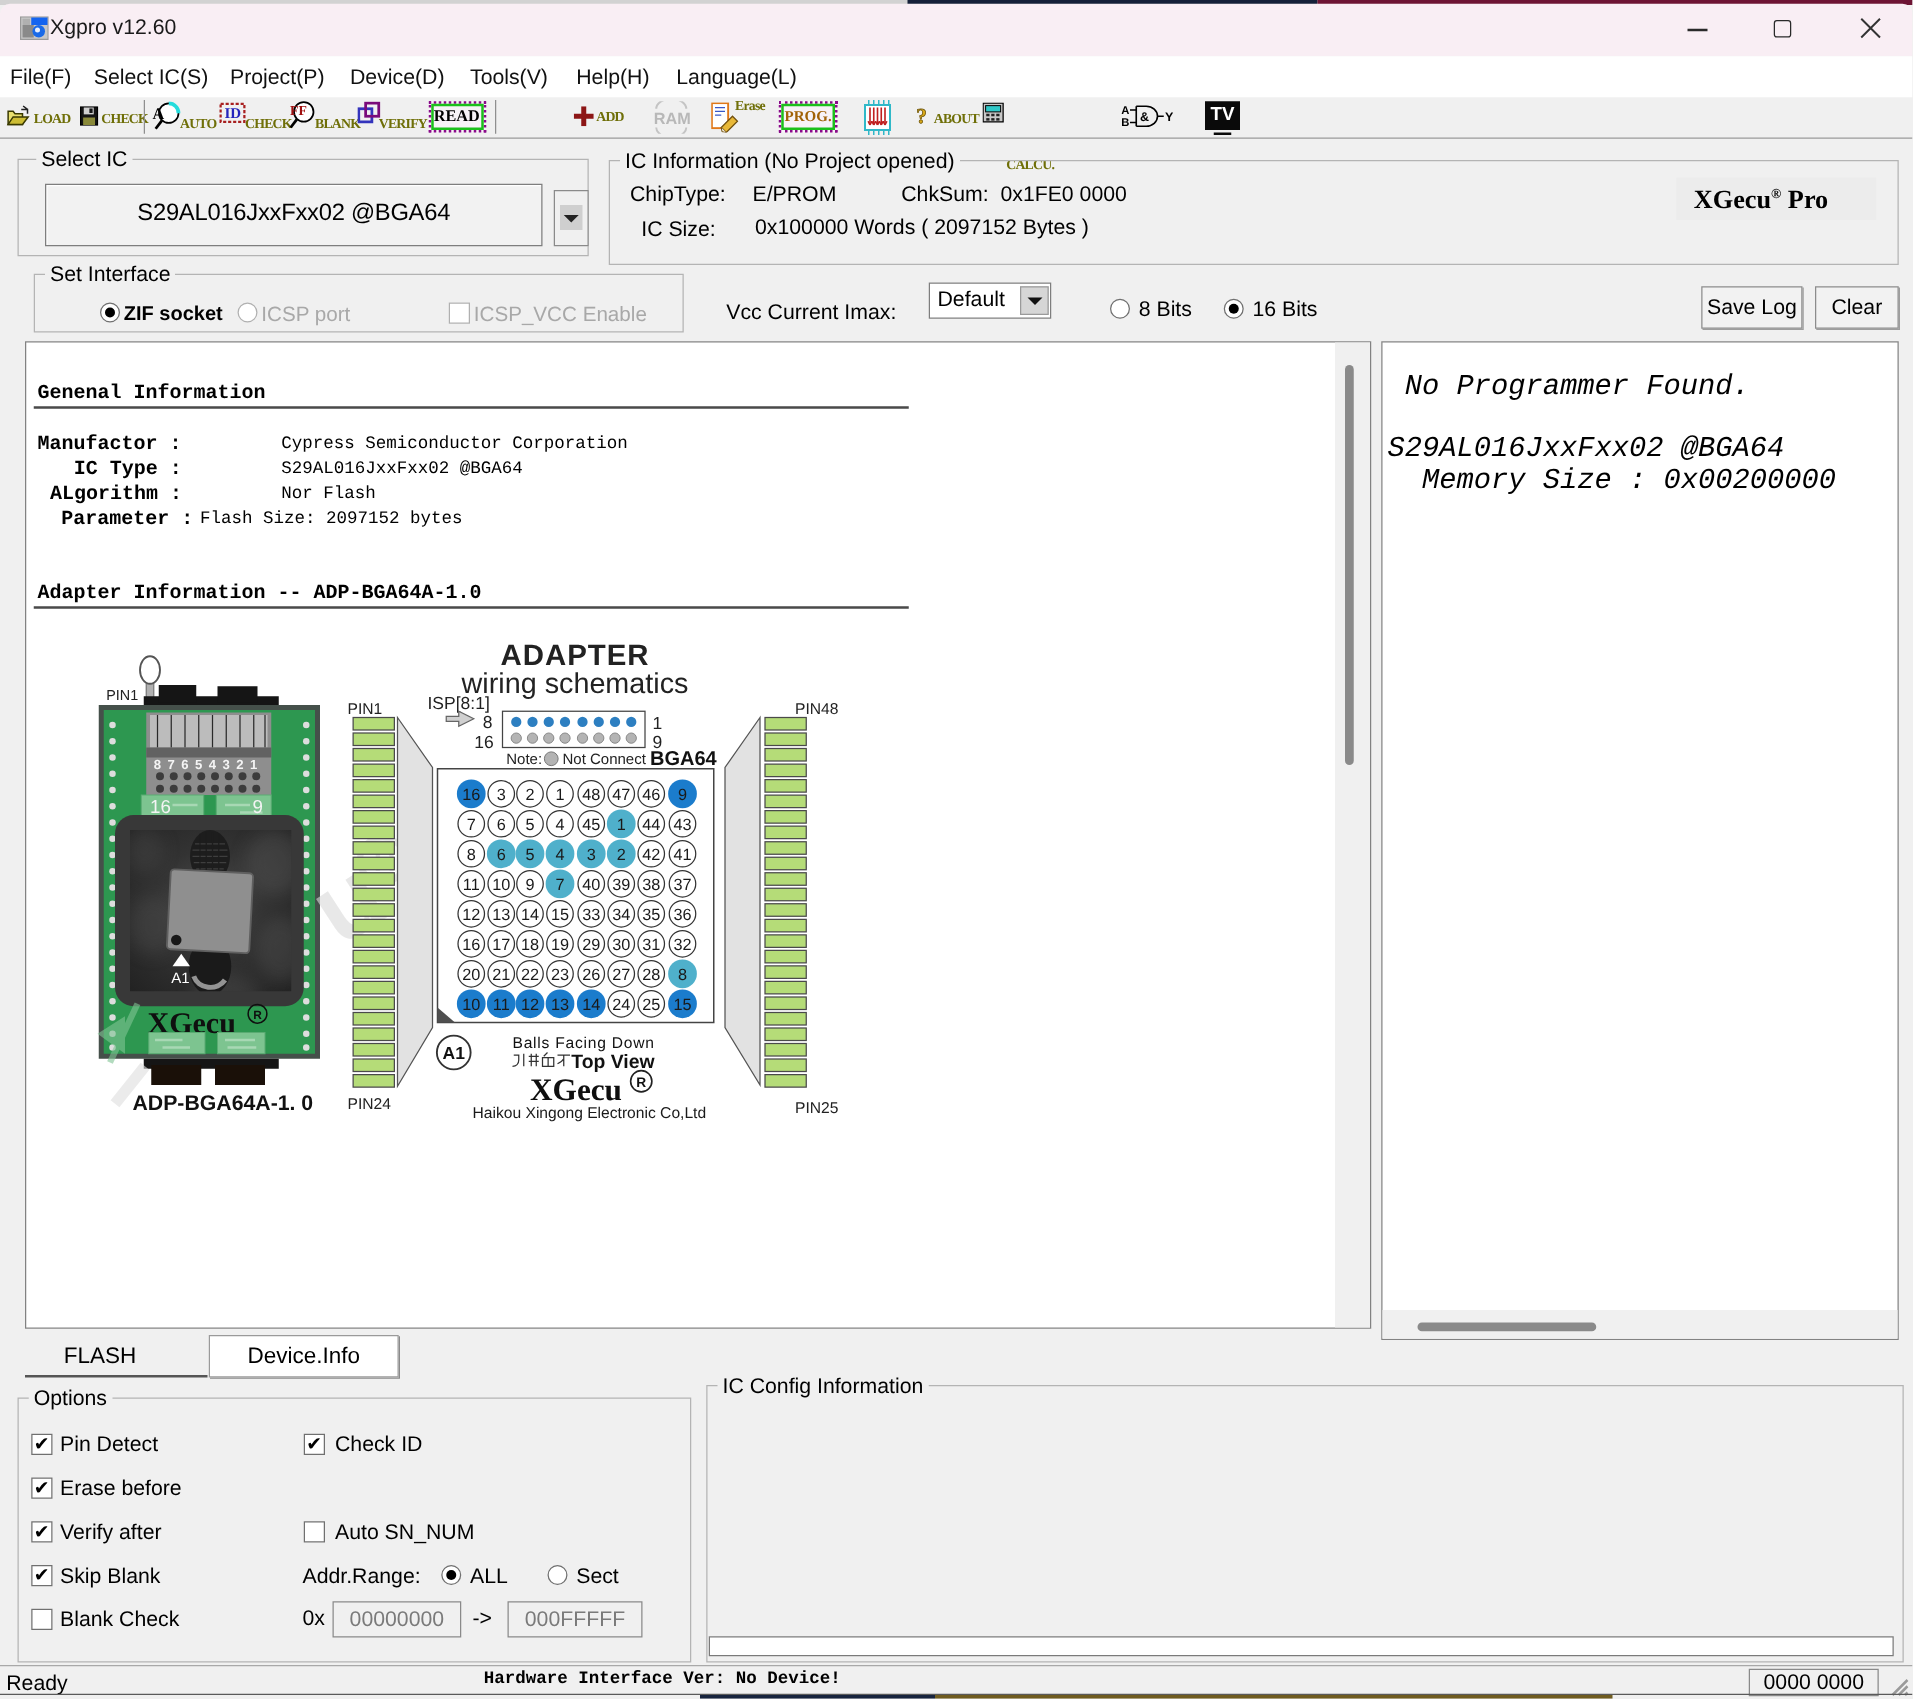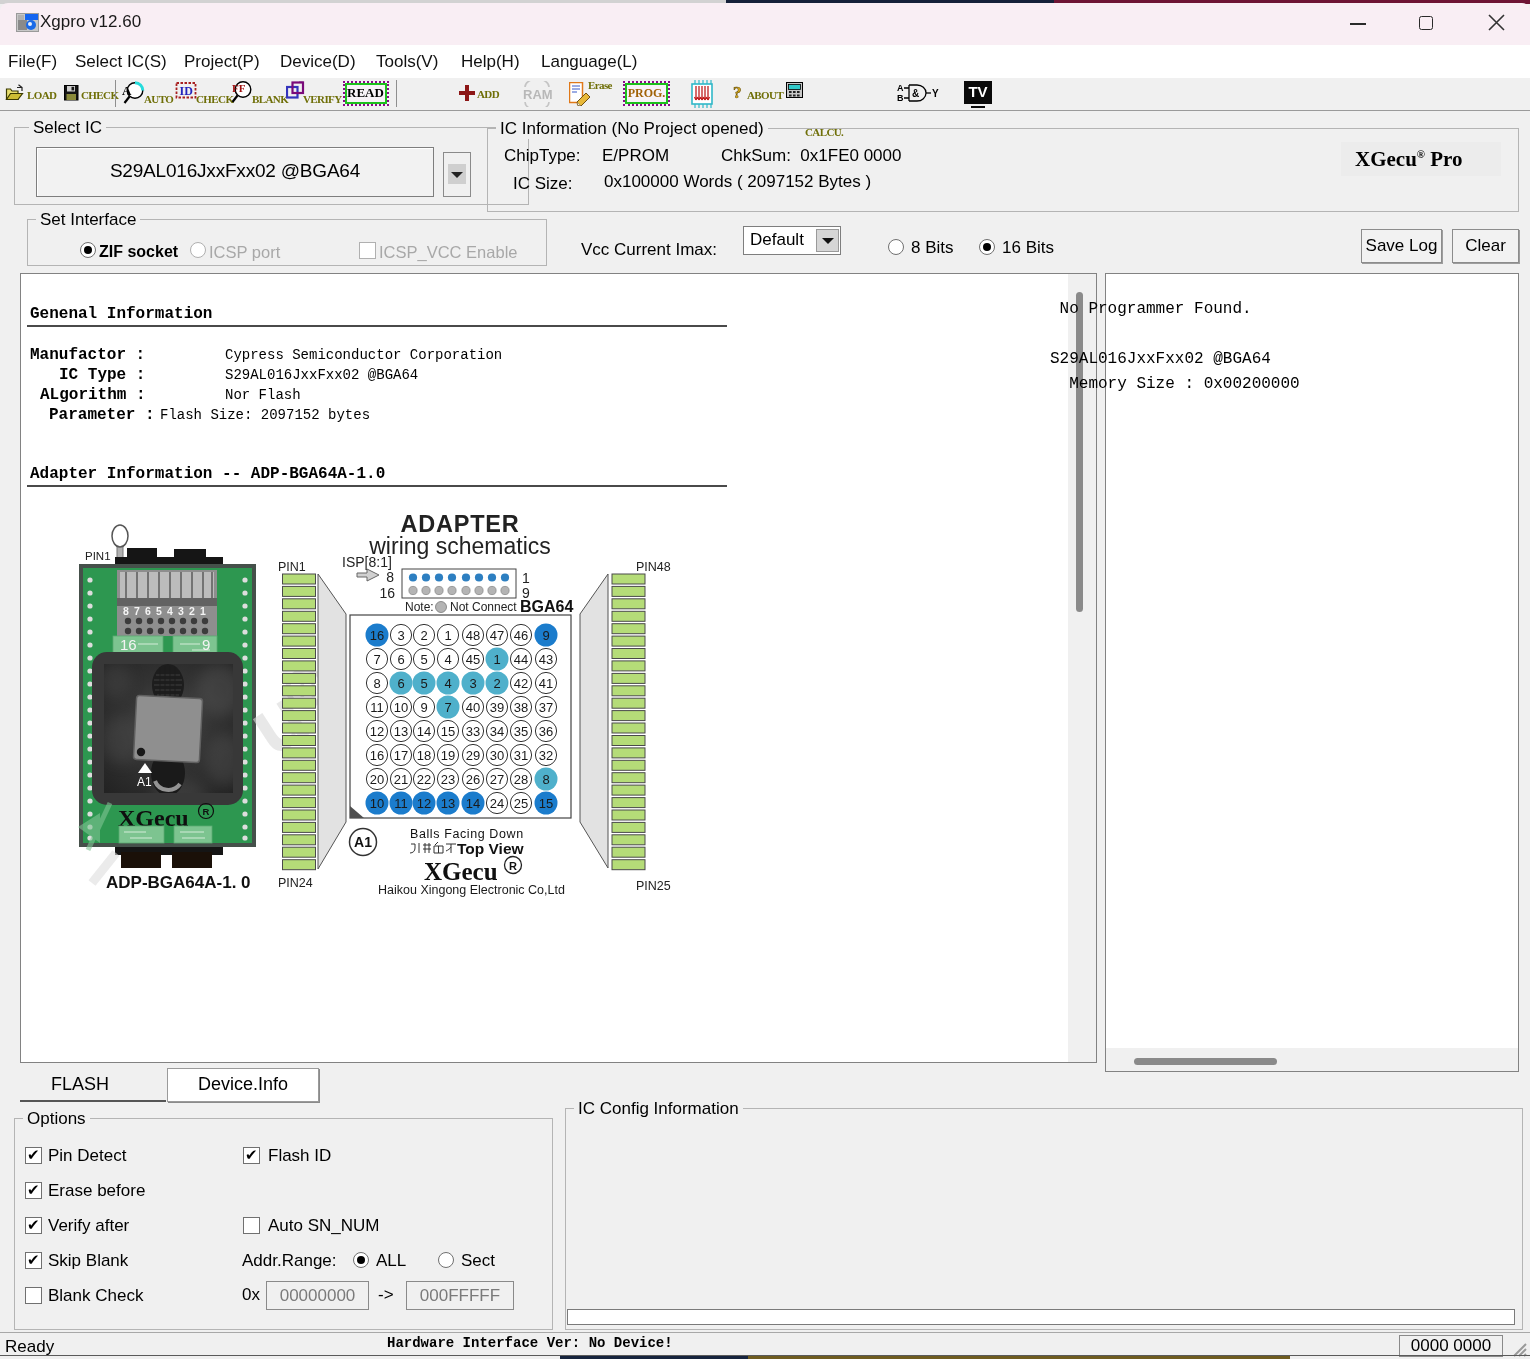"Select IC" div.grp { width: 515px -> 457px }
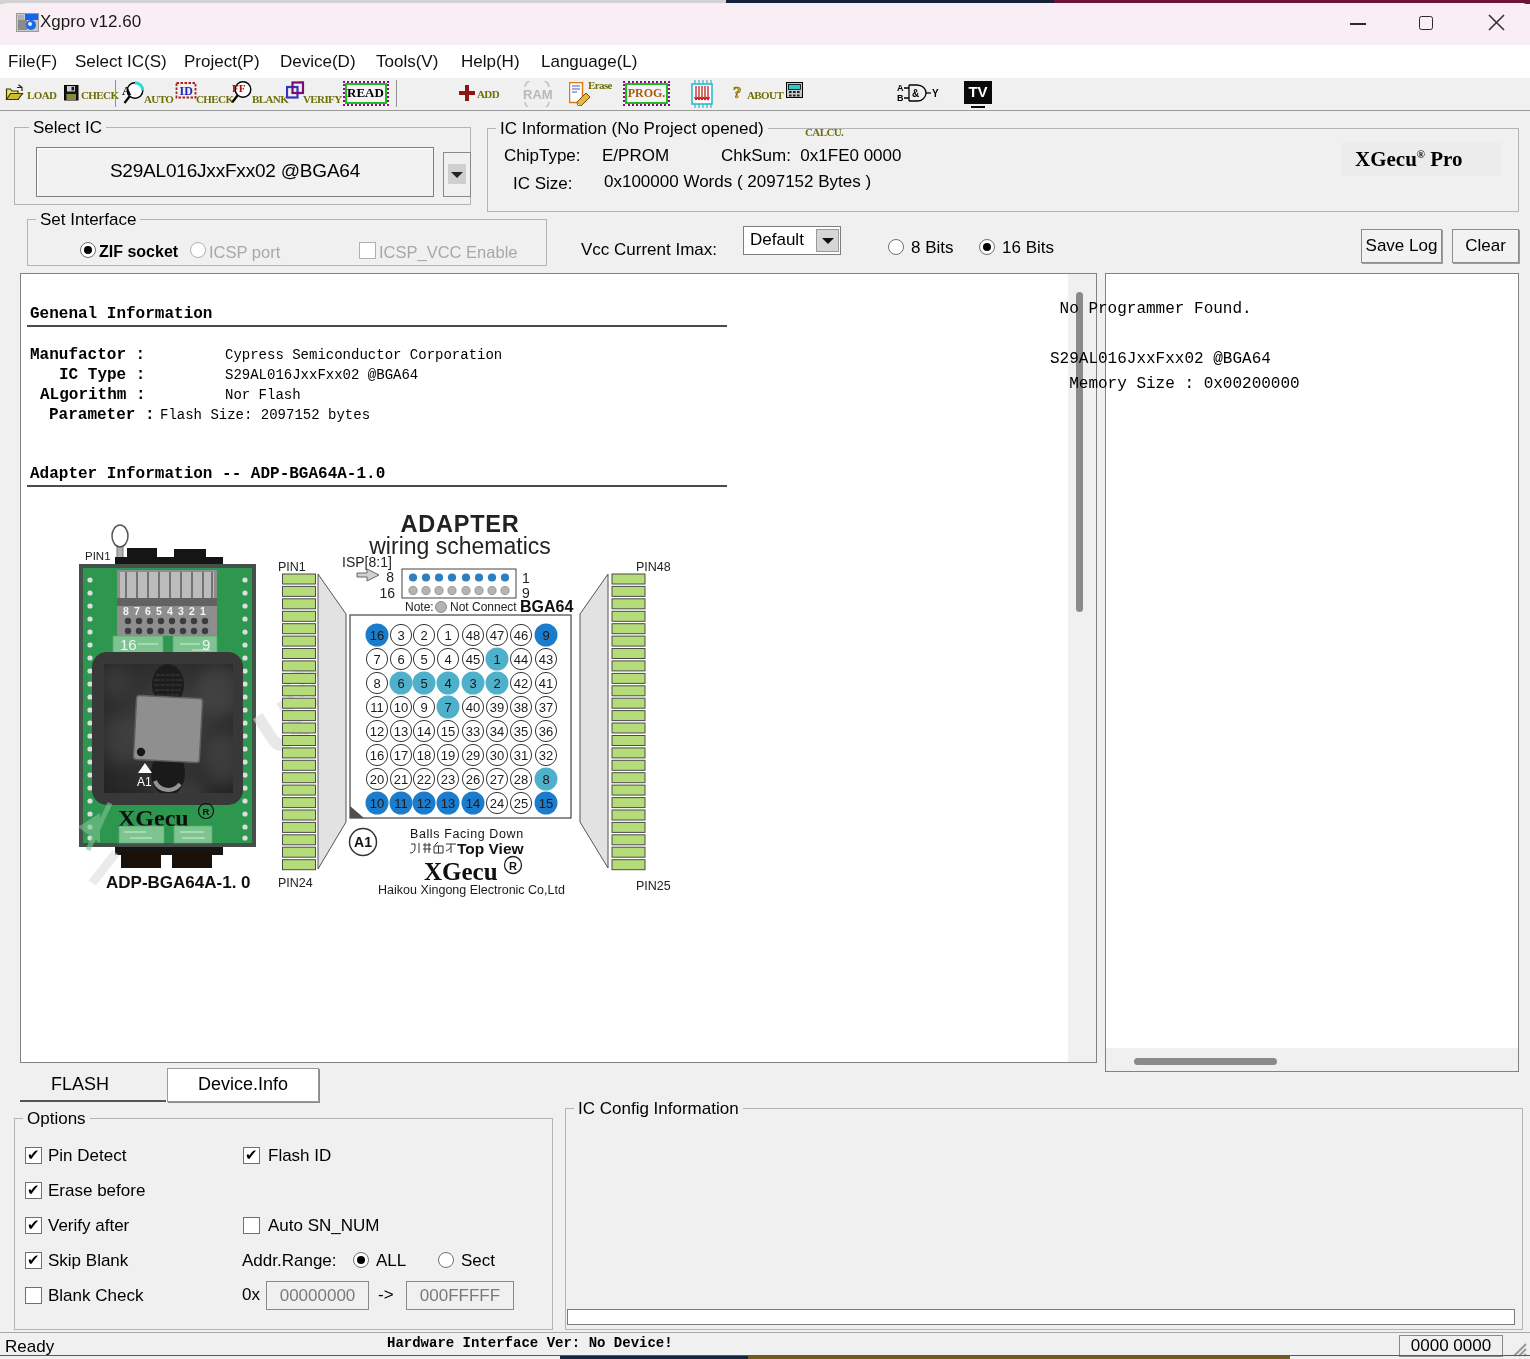"No Programmer Found." div.abs { font-size: 16px -> 23px; font-style: none -> italic; left: 1050px -> 1110px }
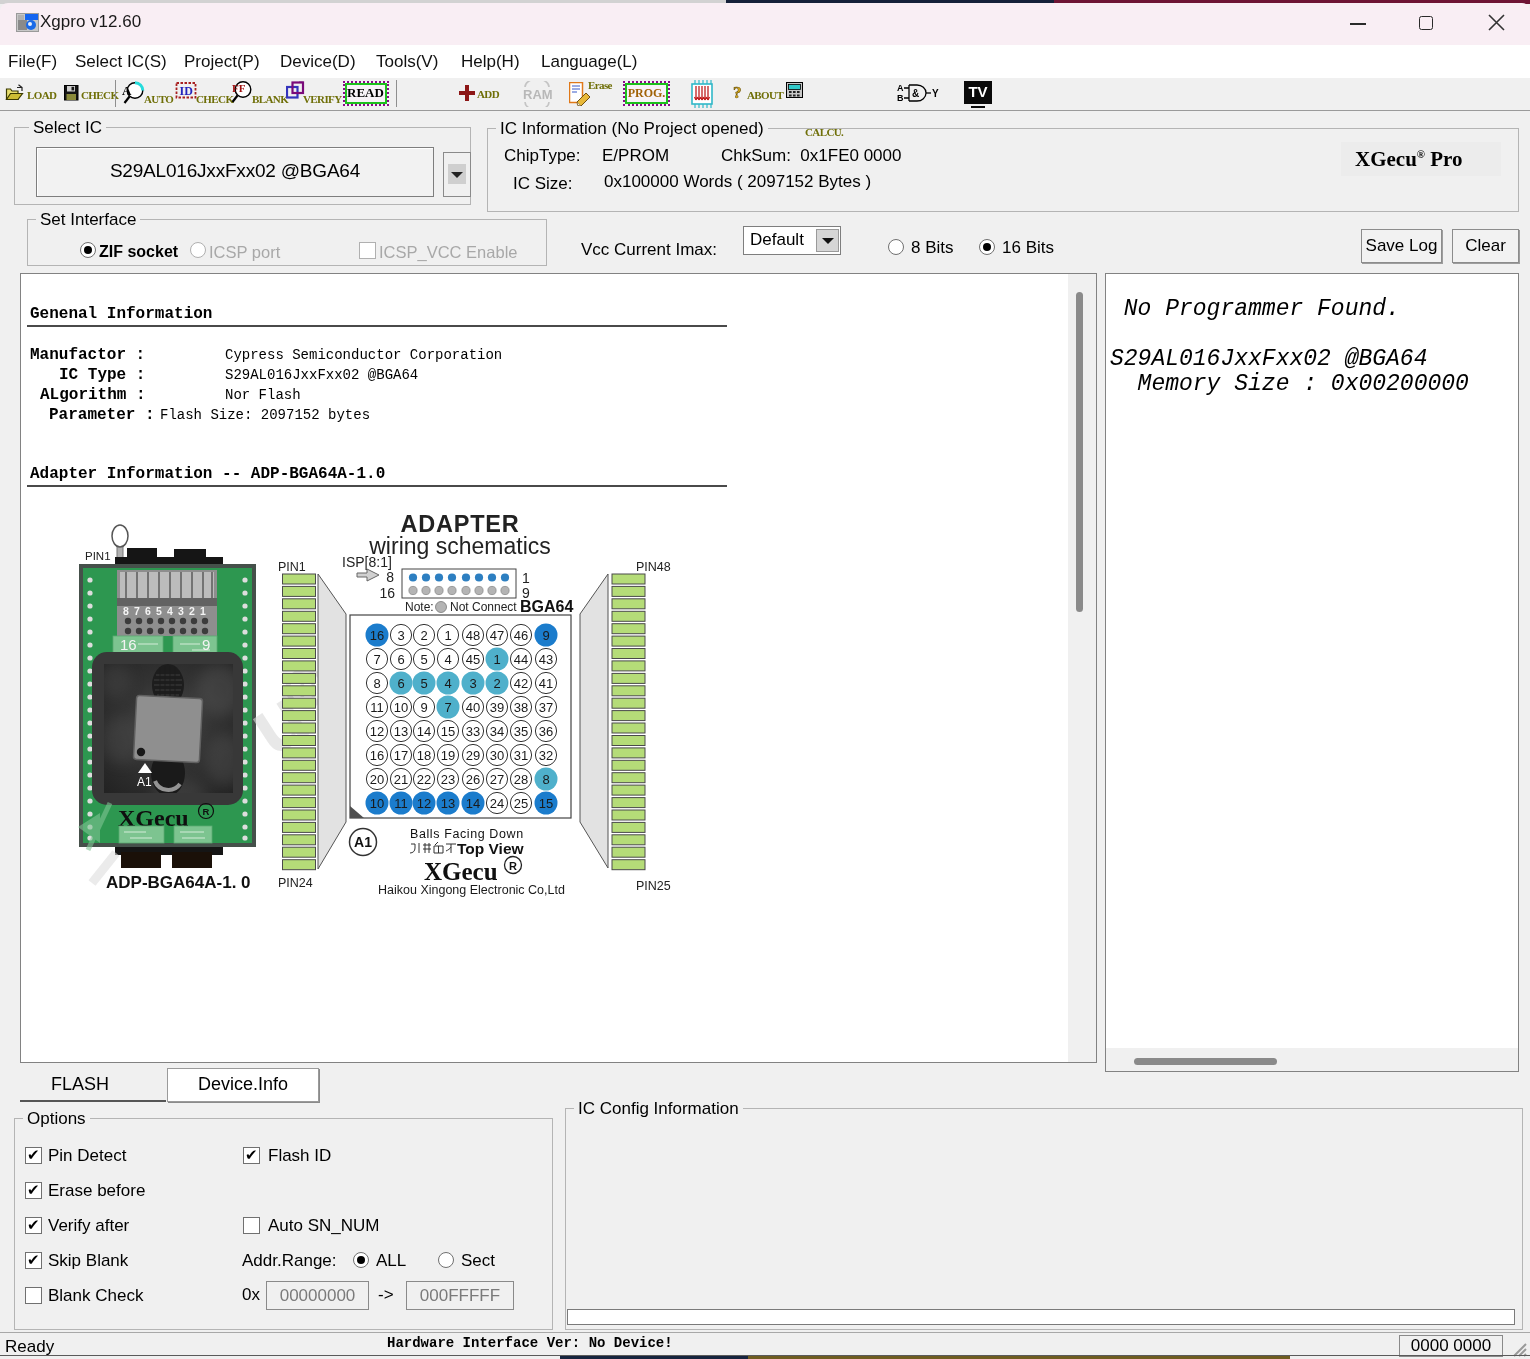"Flash ID" div.abs { text: Flash -> Check }
